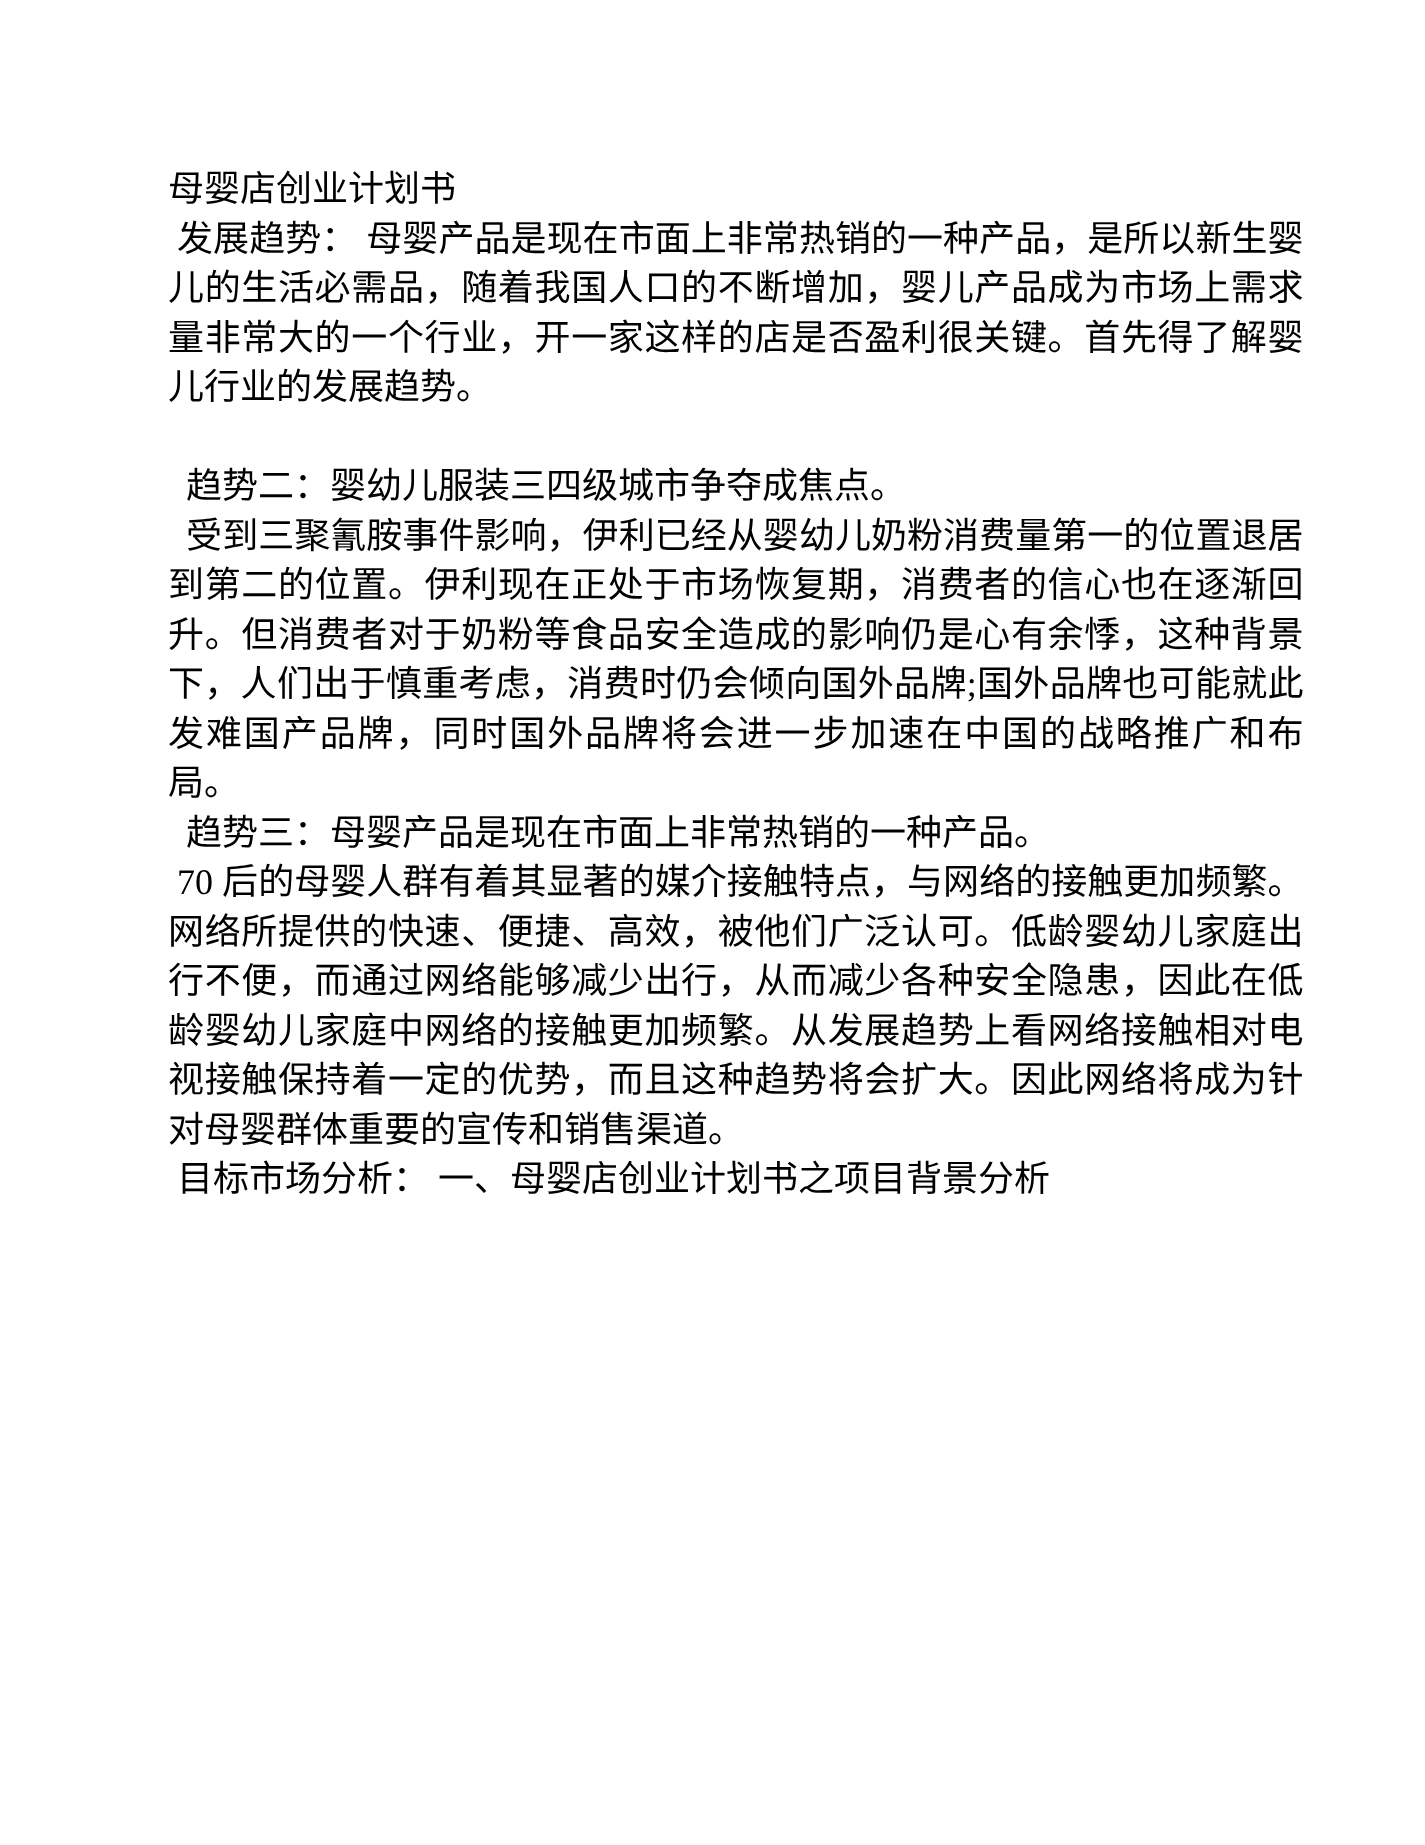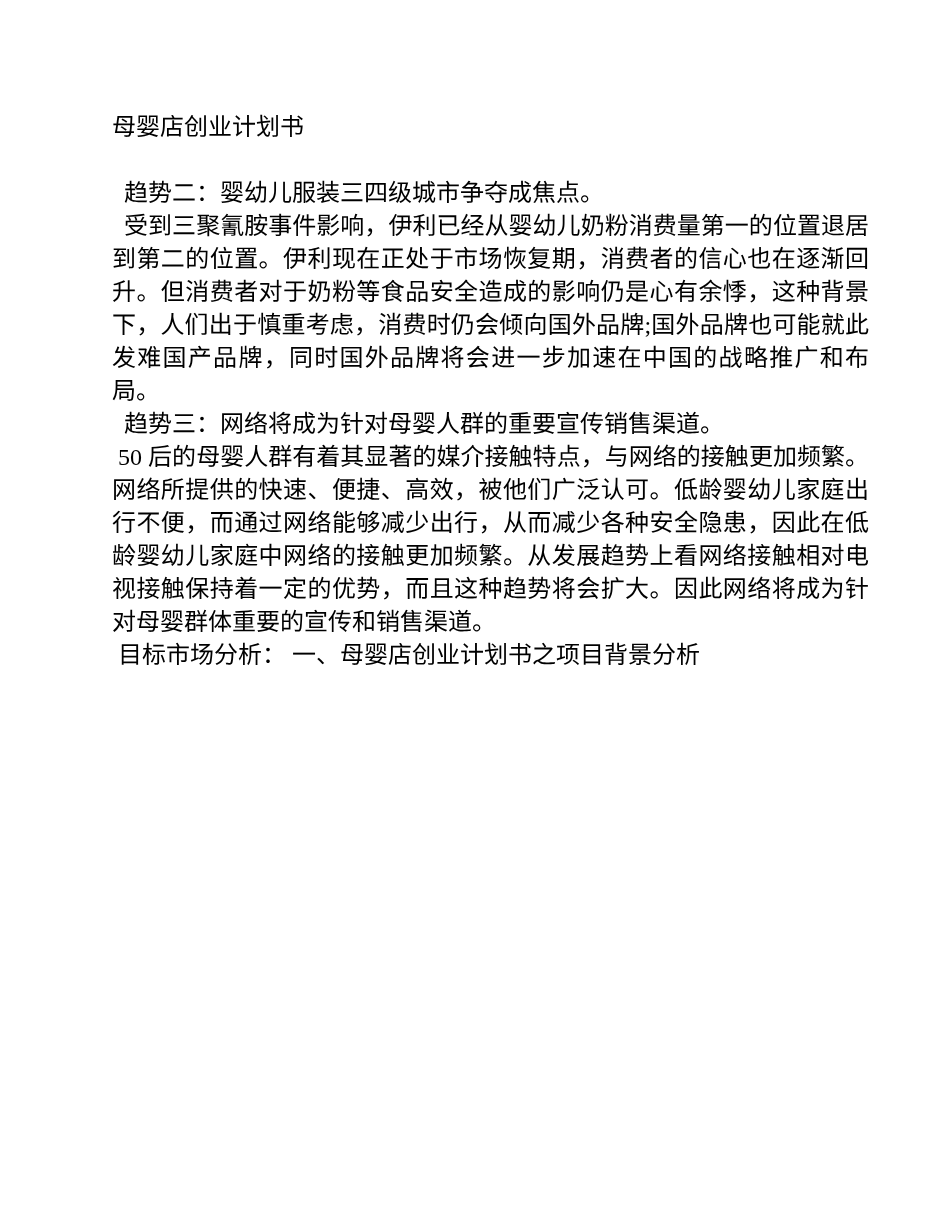"发展趋势：" p.doc-paragraph { html: none -> <p> 发展趋势： 母婴产品是现在市面上非常热销的一种产品，是所以新生婴儿的生活必需品，随着我国人口的不断增加，婴儿产品成为市场上需求量非常大的一个行业，开一家这样的店是否盈利很关键。首先得了解婴儿行业的发展趋势。</p> }
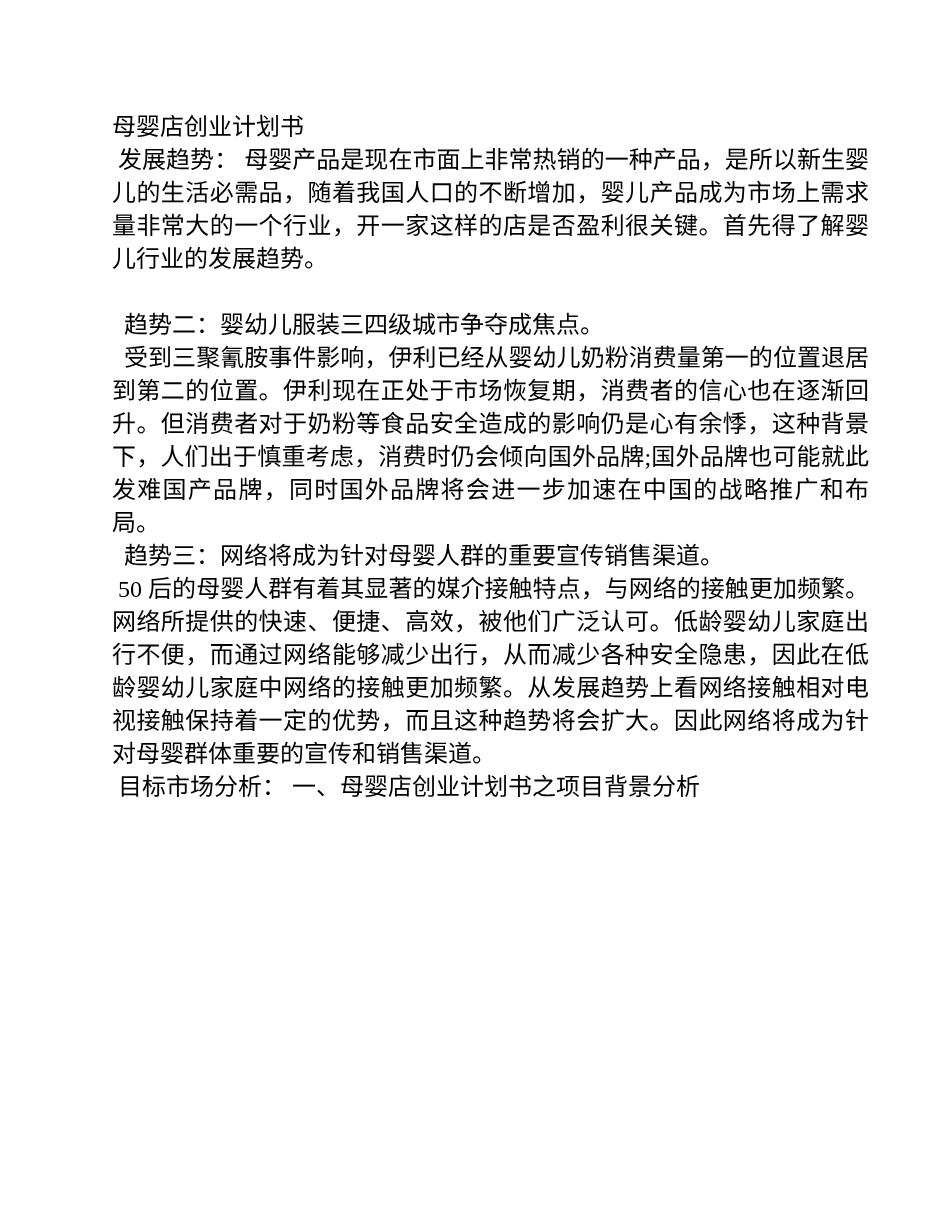"趋势三：网络将成为针对母婴人群的重要宣传销售渠道。" p.doc-paragraph { text: 网络将成为针对母婴人群的重要宣传销售渠道 -> 母婴产品是现在市面上非常热销的一种产品 }
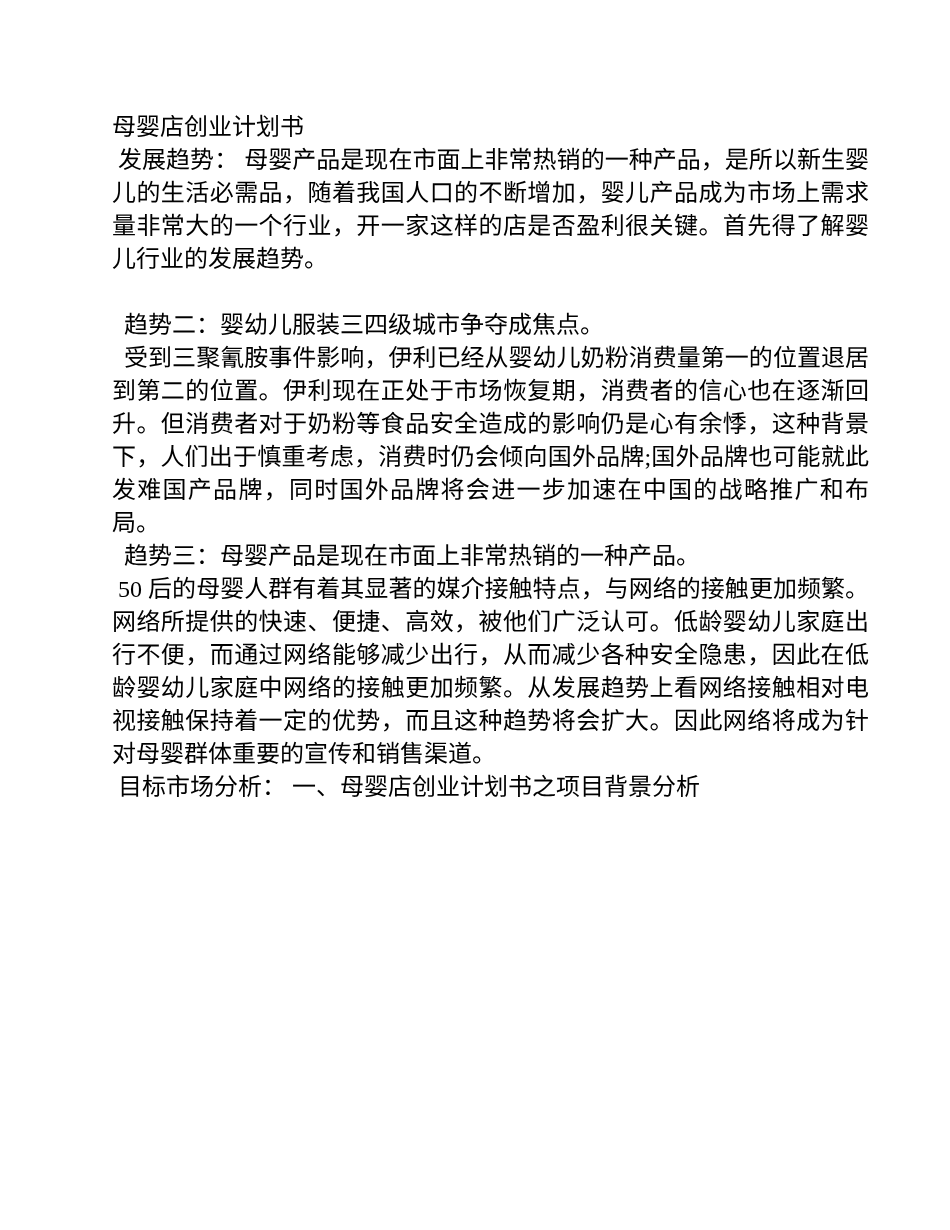"50" p.doc-paragraph { text: 50 -> 70 }
